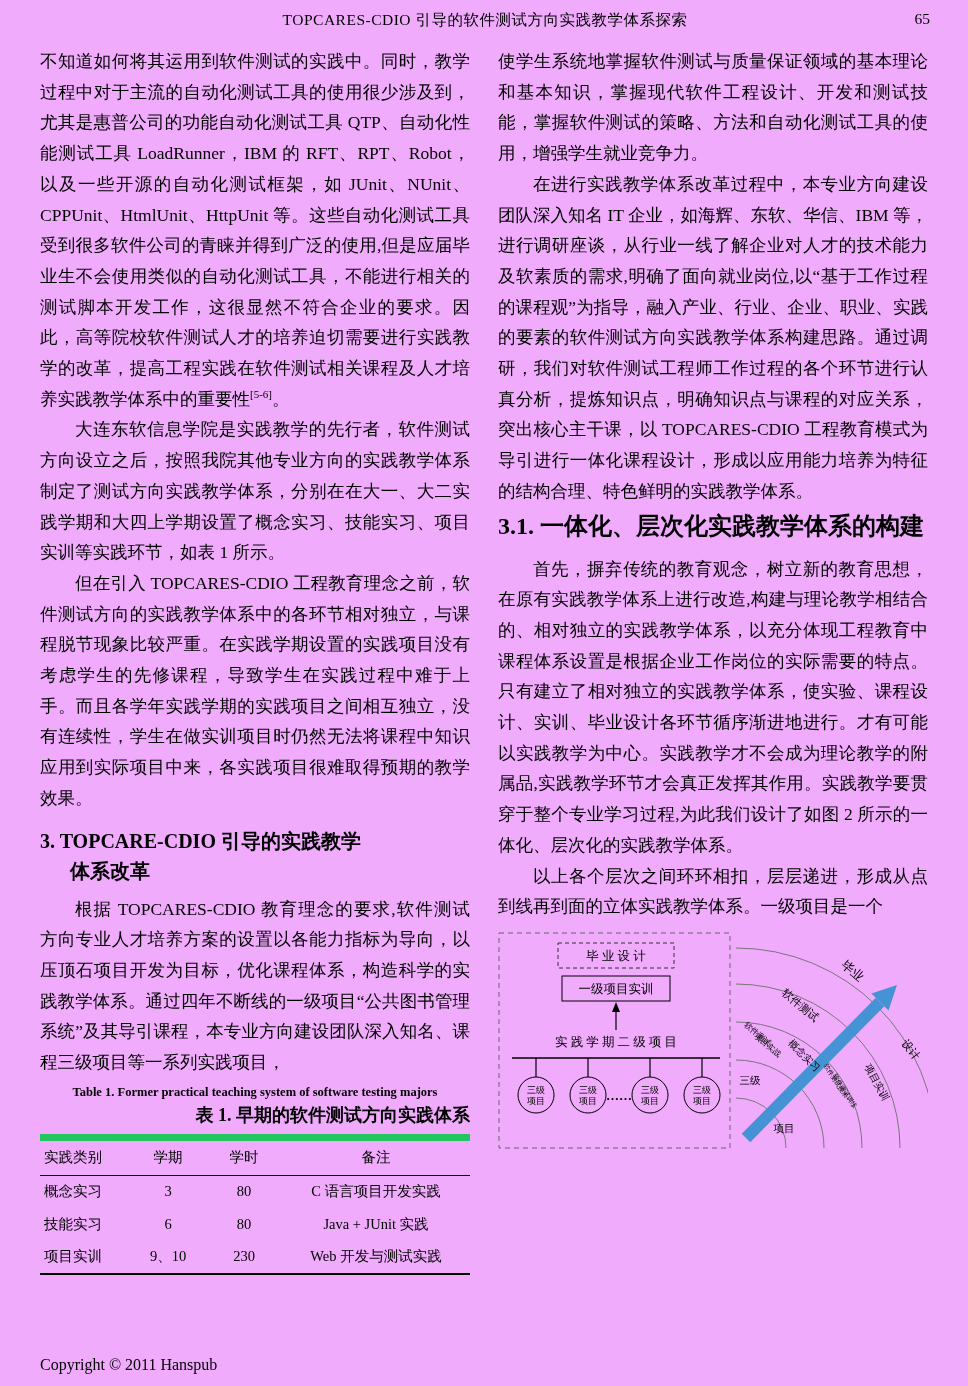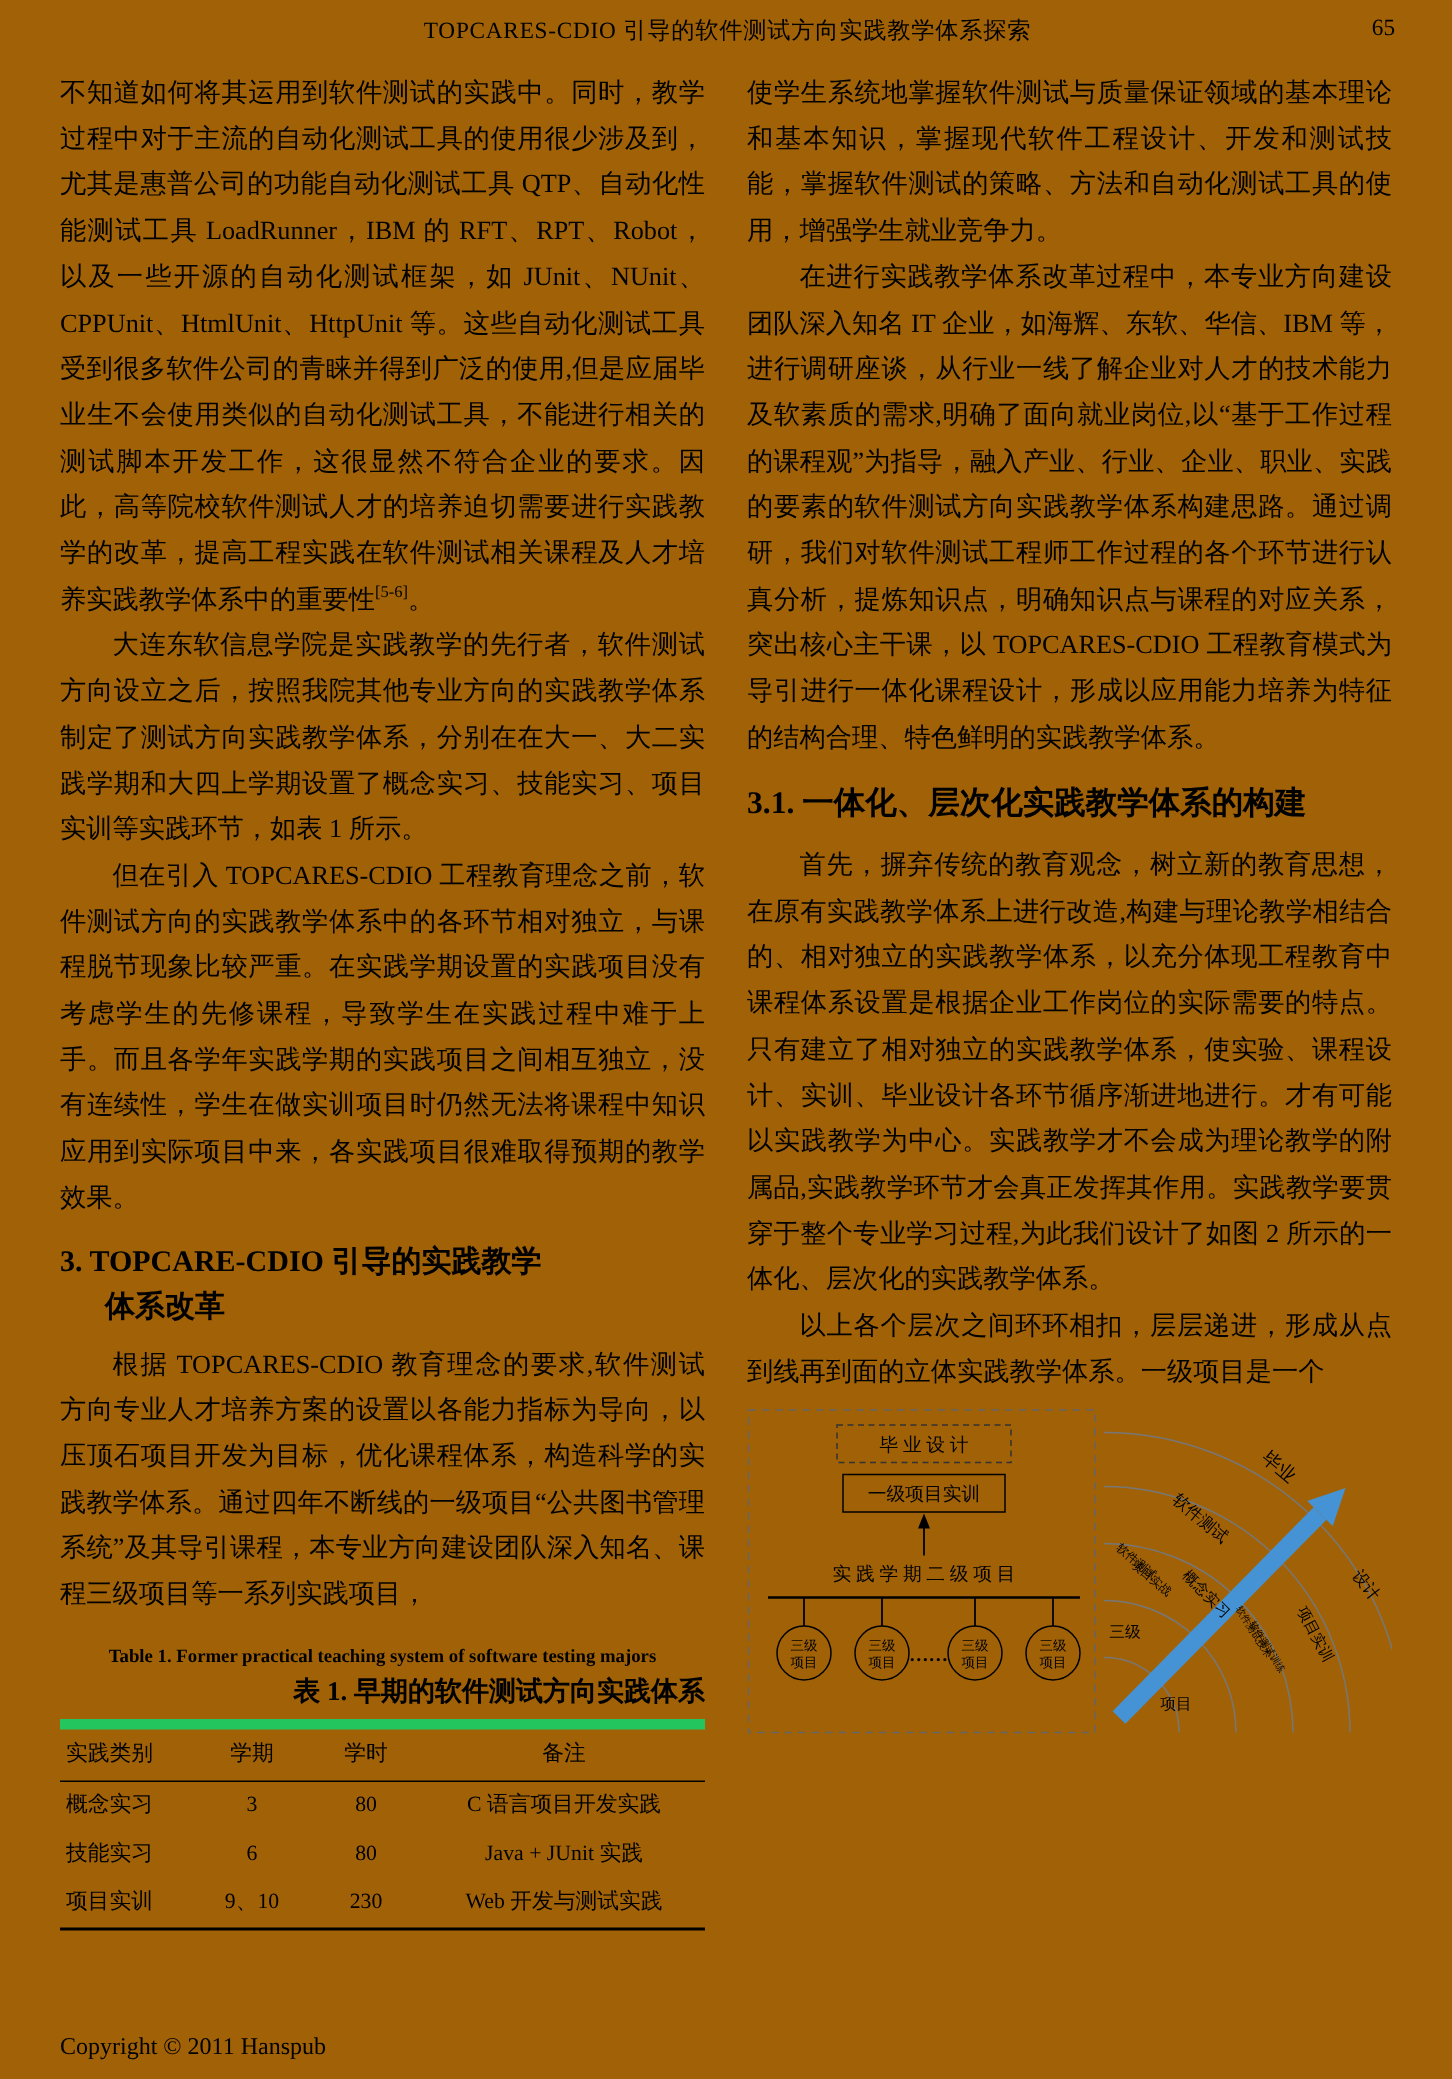"TOPCARES-CDIO 引导的软件测试方向实践教学体系探索" .page { background: #a16207 -> #f0abfc }
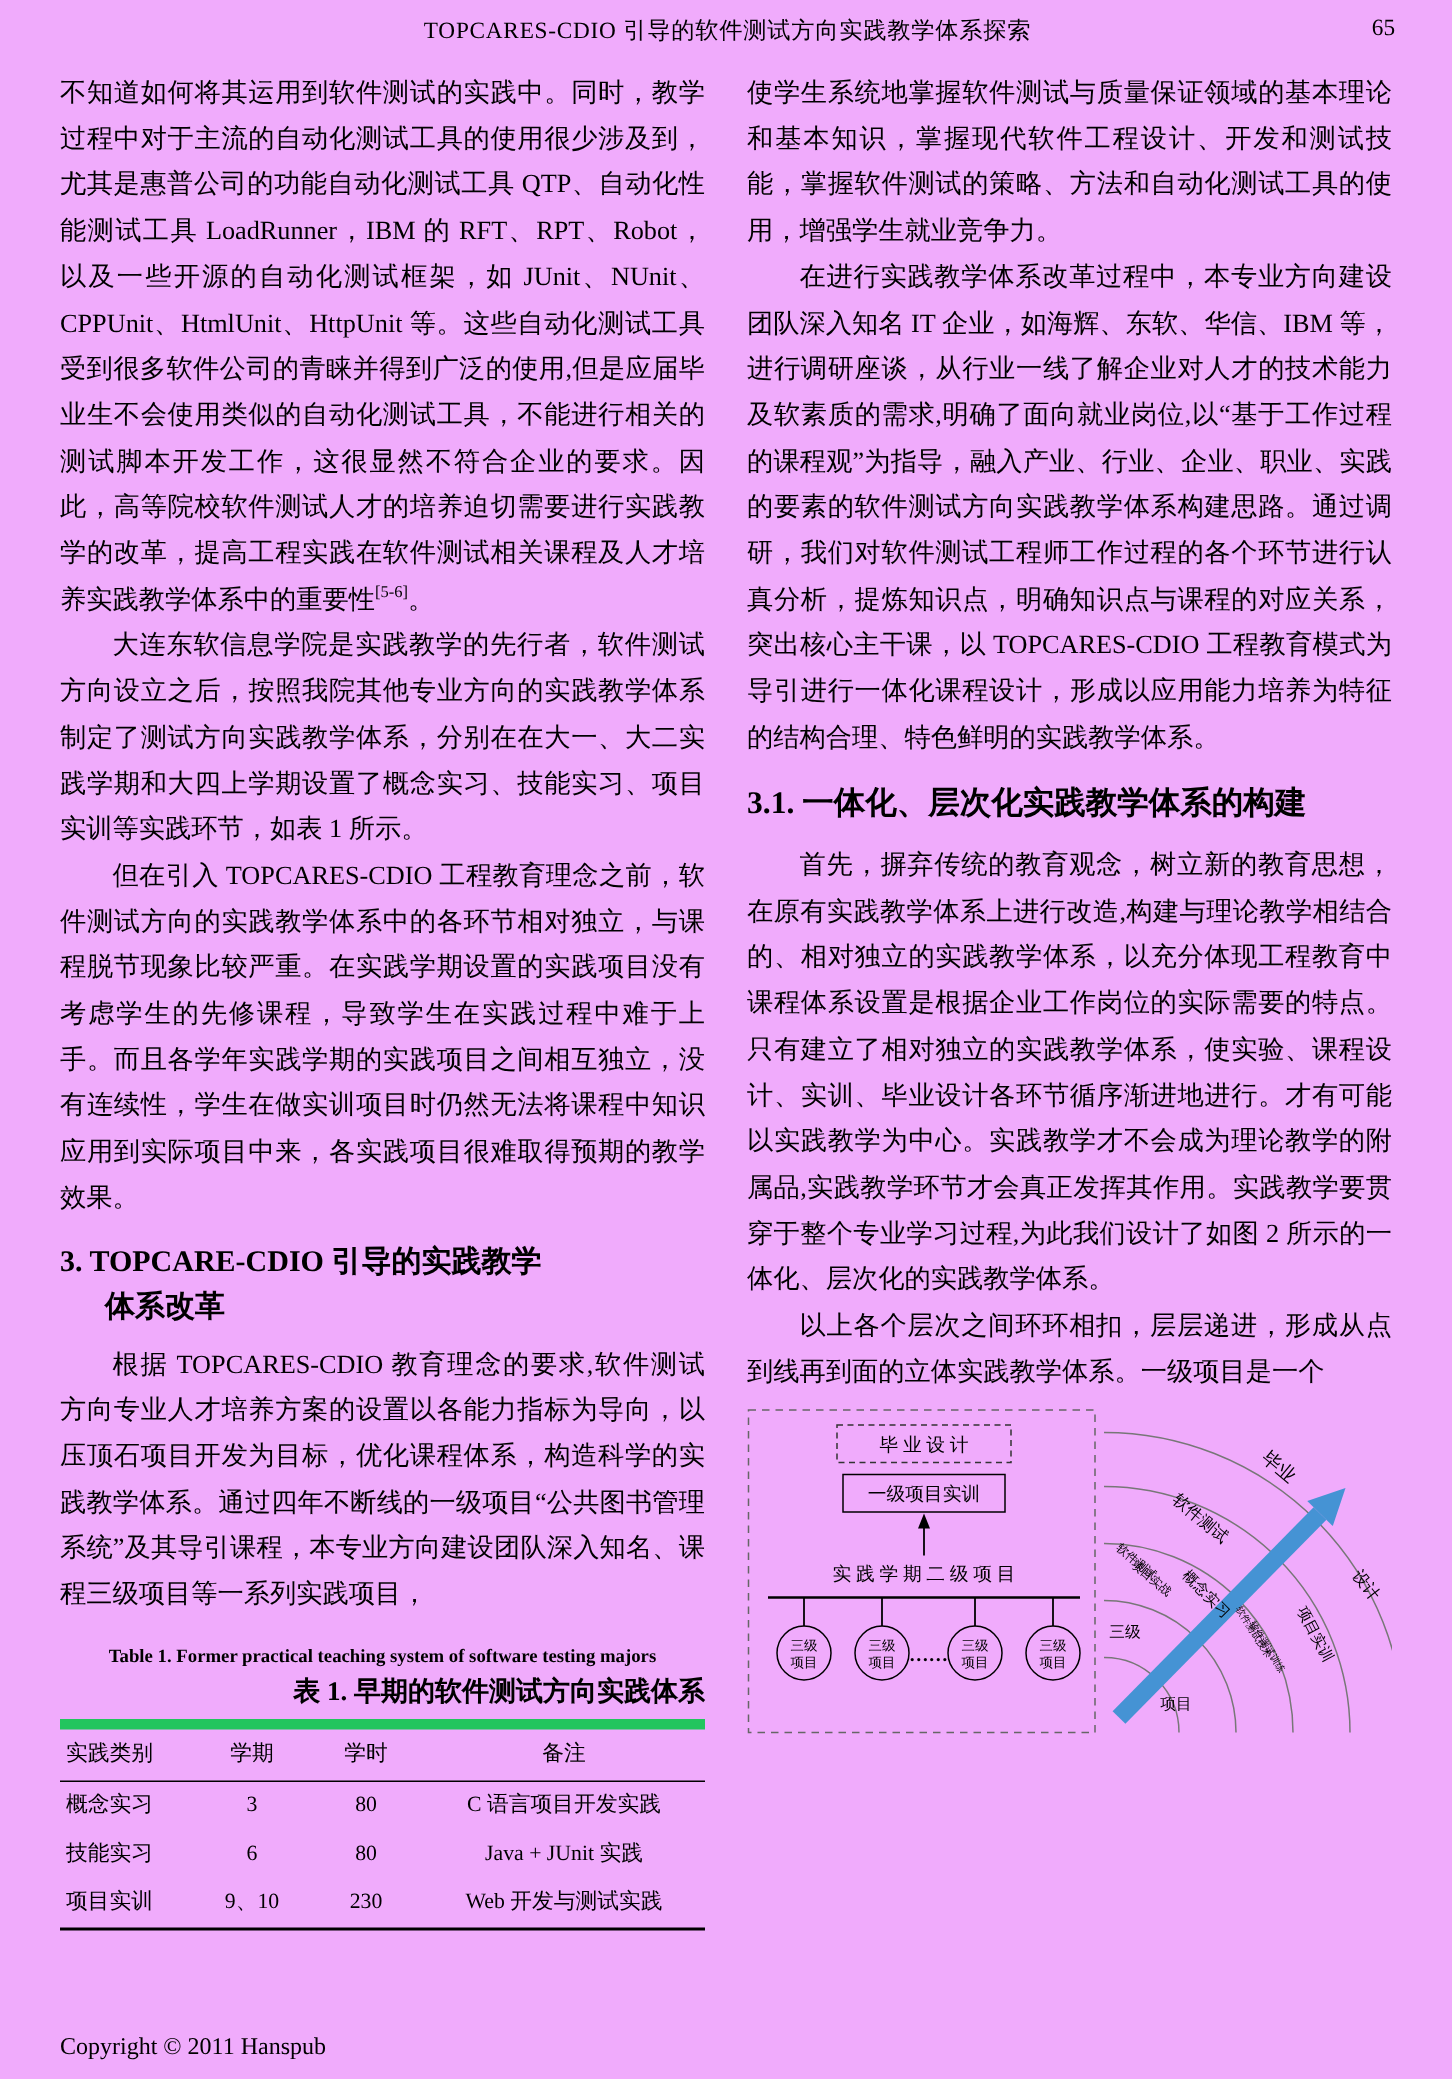"3.1. 一体化、层次化实践教学体系的构建" .sec-h31 { font-size: 21px -> 24px; margin: 13px 0 10px -> 1px 0 10px }
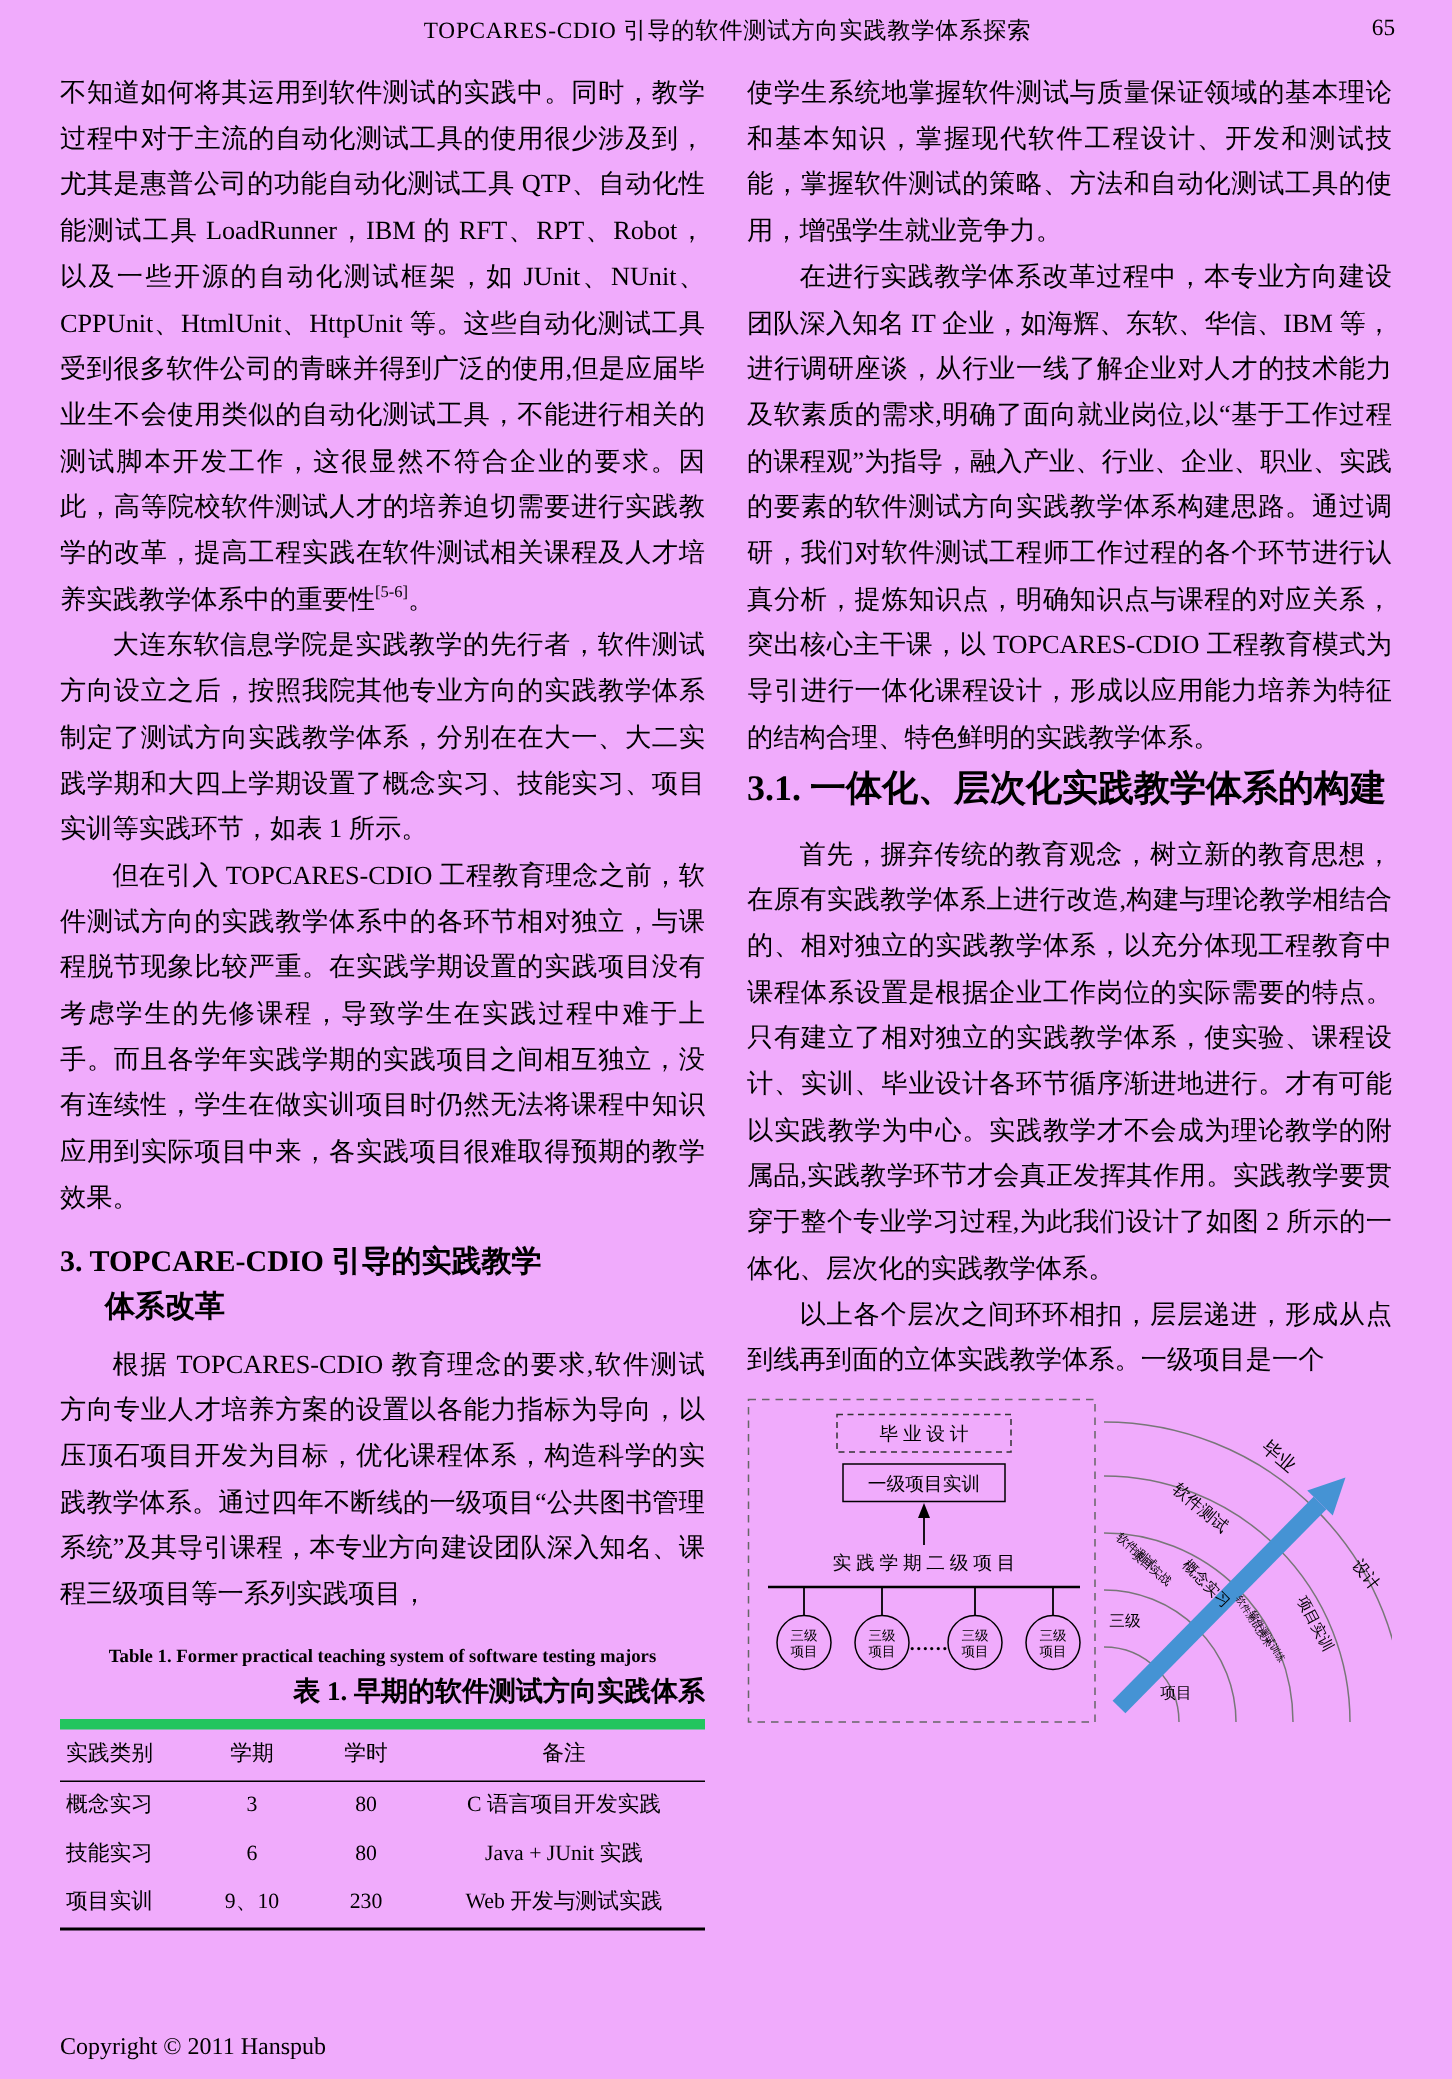"Table 1. Former practical teaching" .tbl-cap { margin-top: 18px -> 6px }
